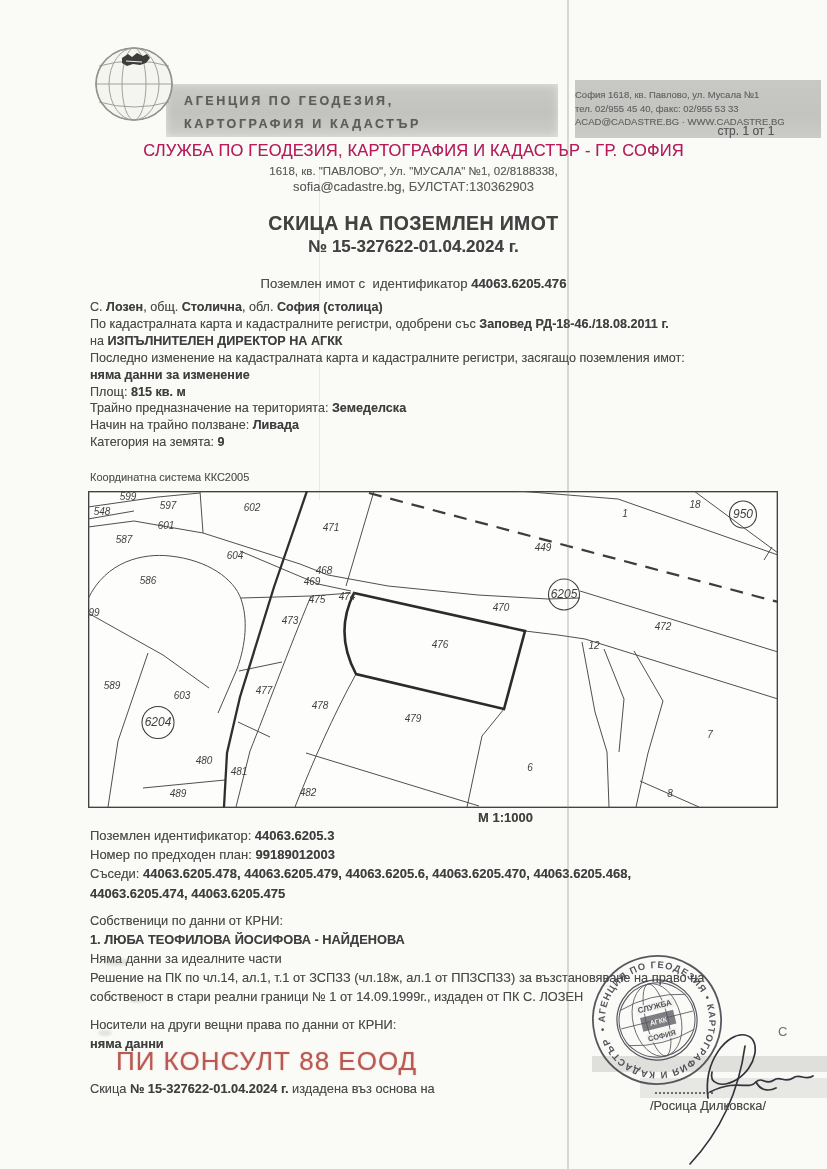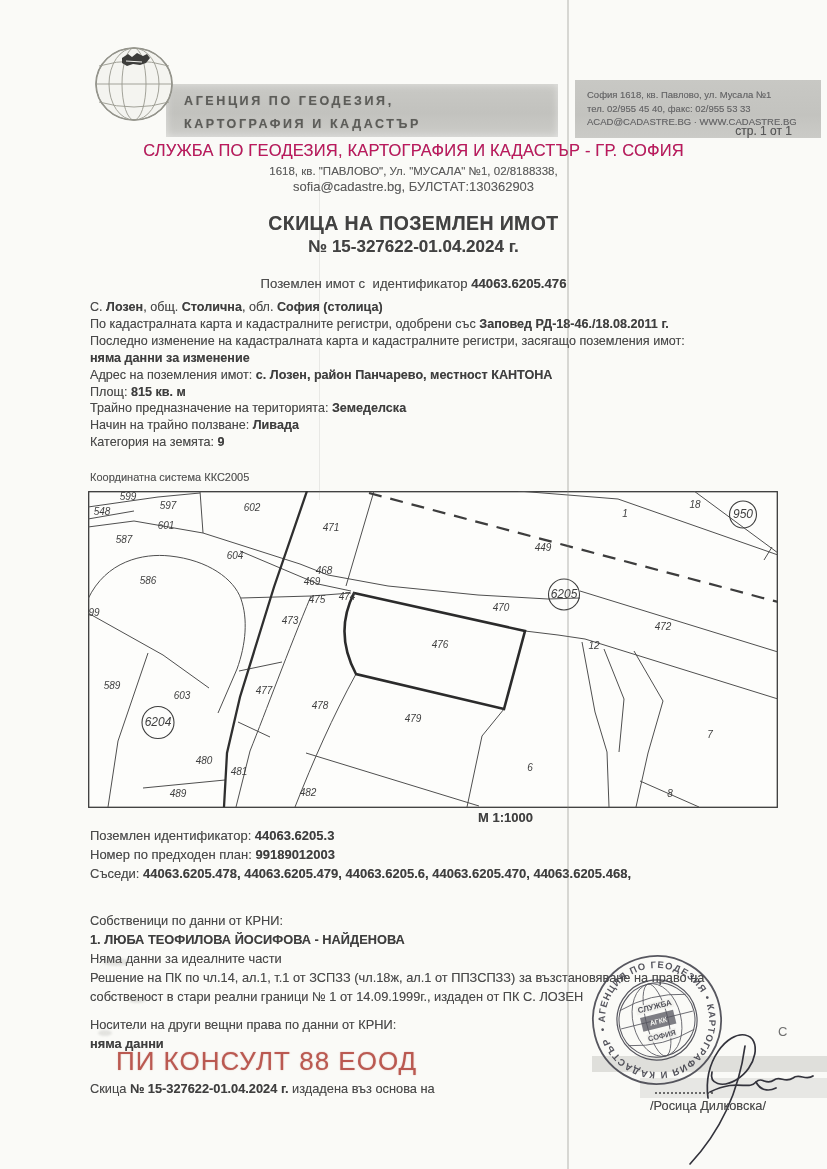"София 1618, кв. Павлово, ул." #contact-box { padding: 8px 0 0 12px -> 8px 0 0 0 }
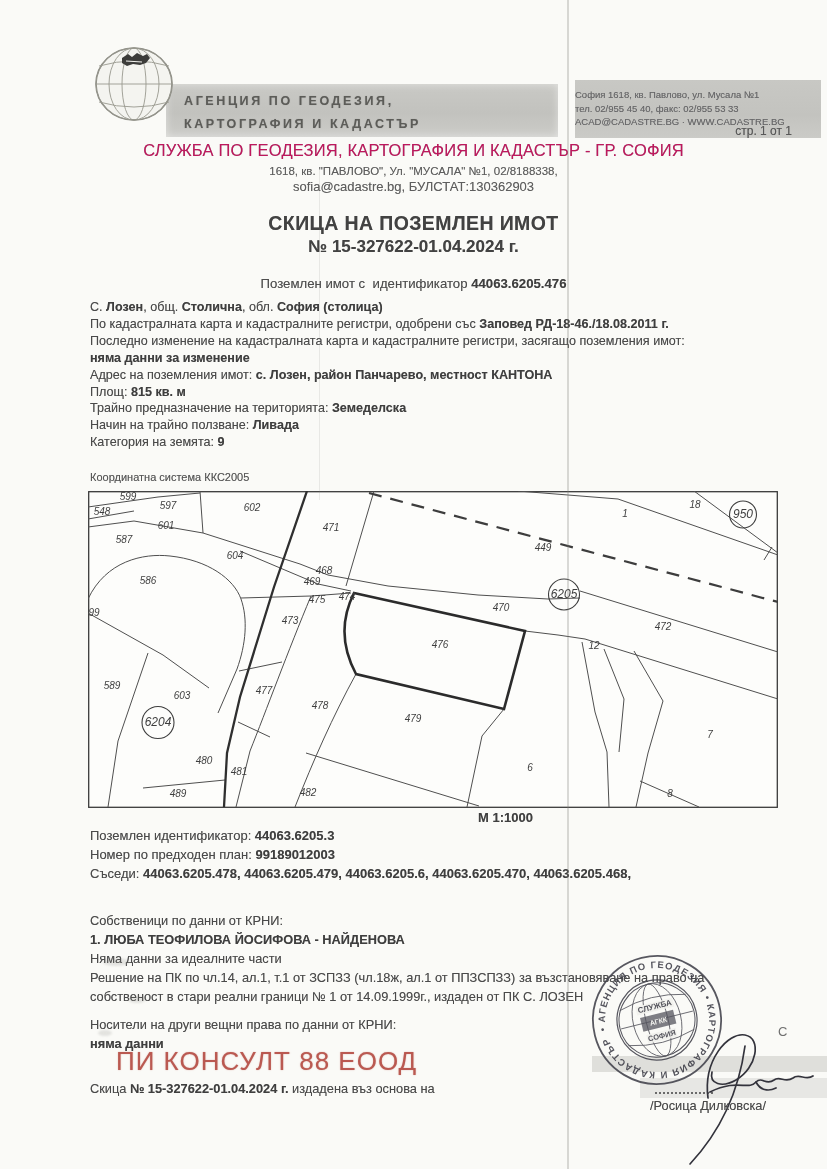"стр. 1 от 1" #page-no { text-align: right -> center }
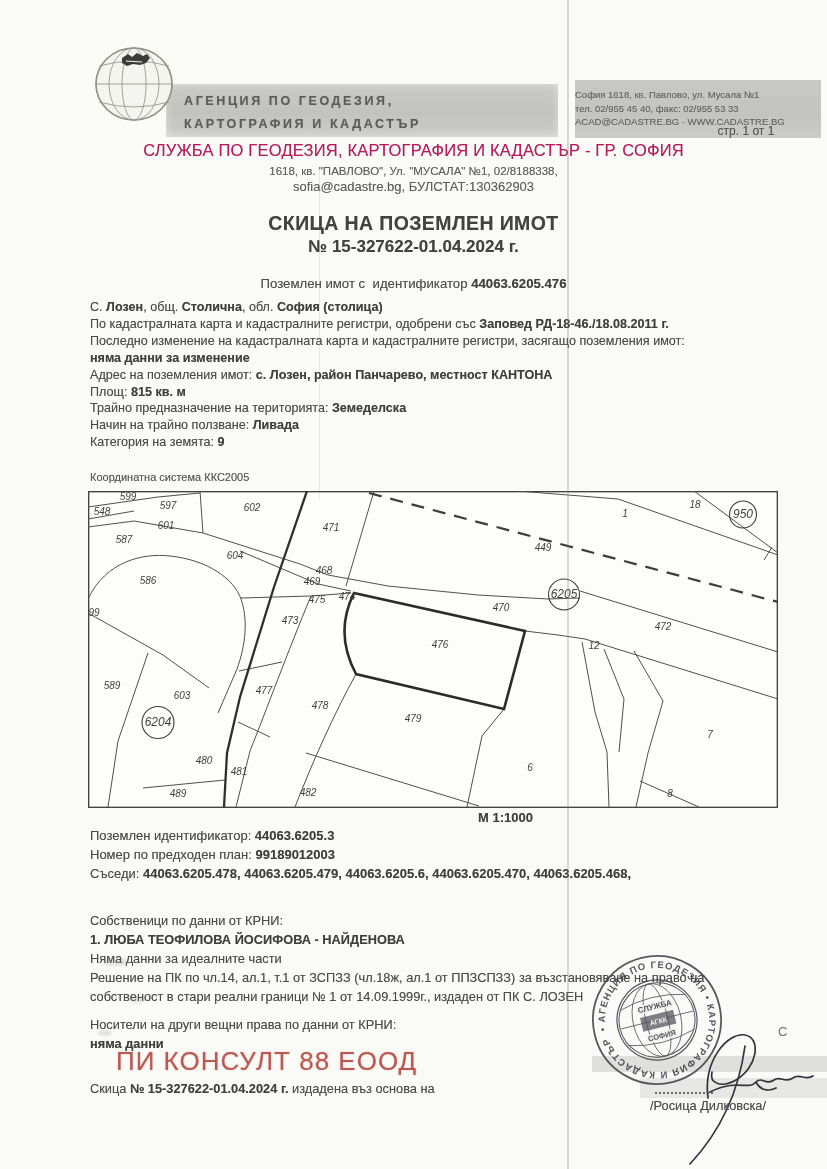"на ИЗПЪЛНИТЕЛЕН ДИРЕКТОР НА АГКК" div.rich-line { html: none -> <div><span>на </span><span>ИЗПЪЛНИТЕЛЕН ДИРЕКТОР НА АГКК</span></div> }
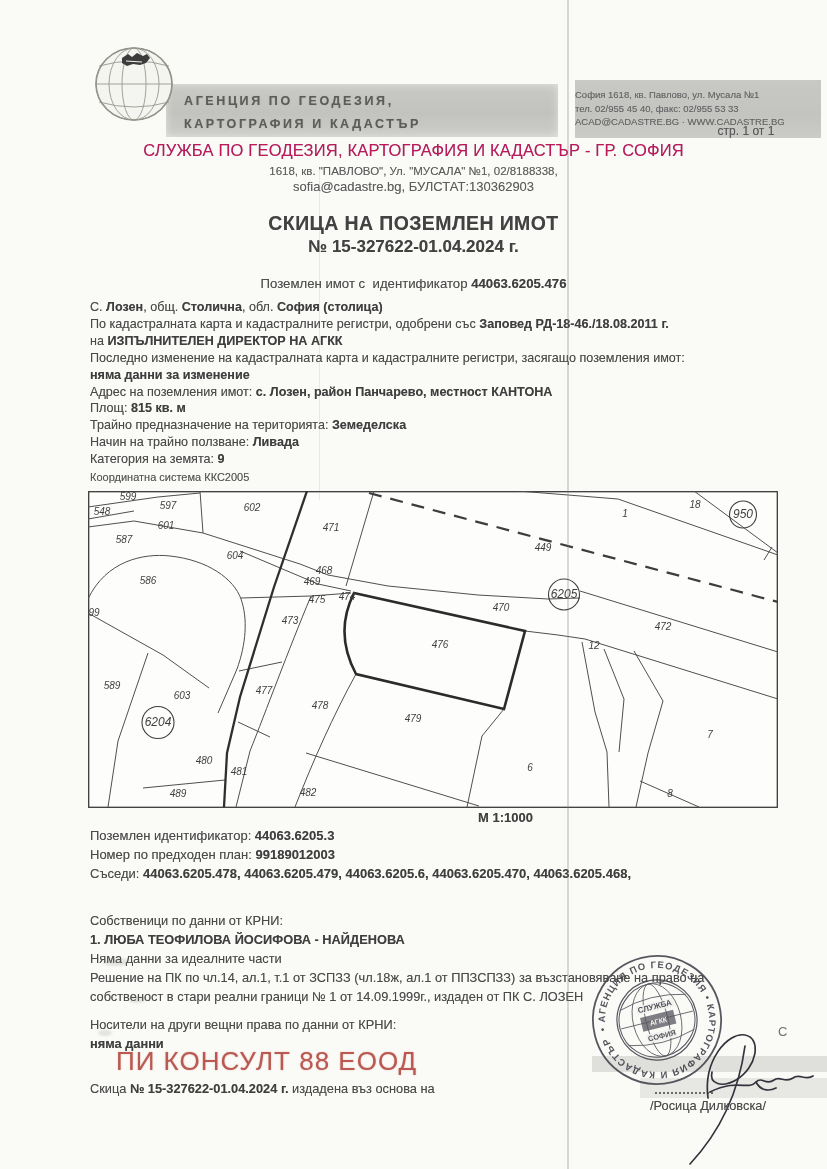"Адрес на поземления имот: с." div.rich-line { html: <div><span>Адрес на поземления имот: </span><span>с. Лозен, район Панчарево, местност КАНТОНА</span></div> -> none }
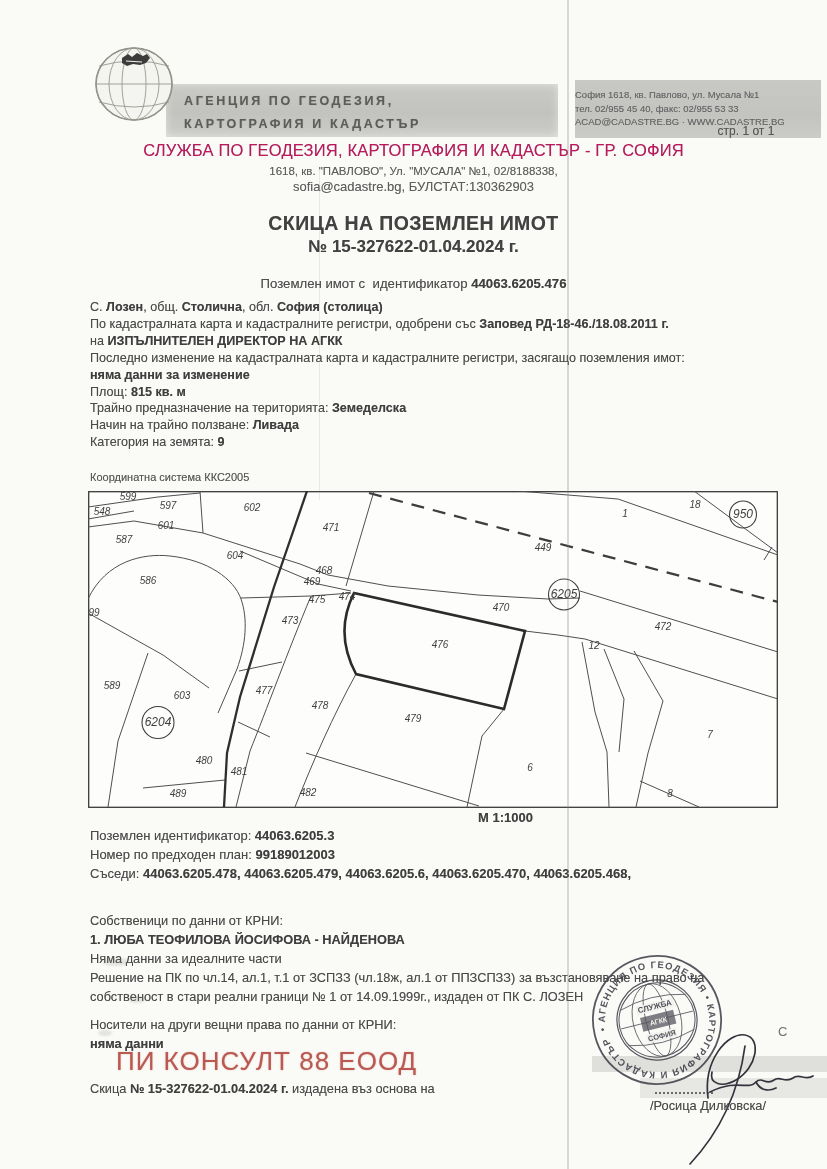"44063.6205.474, 44063.6205.475" div.rich-line { html: none -> <div><span>44063.6205.474, 44063.6205.475</span></div> }
